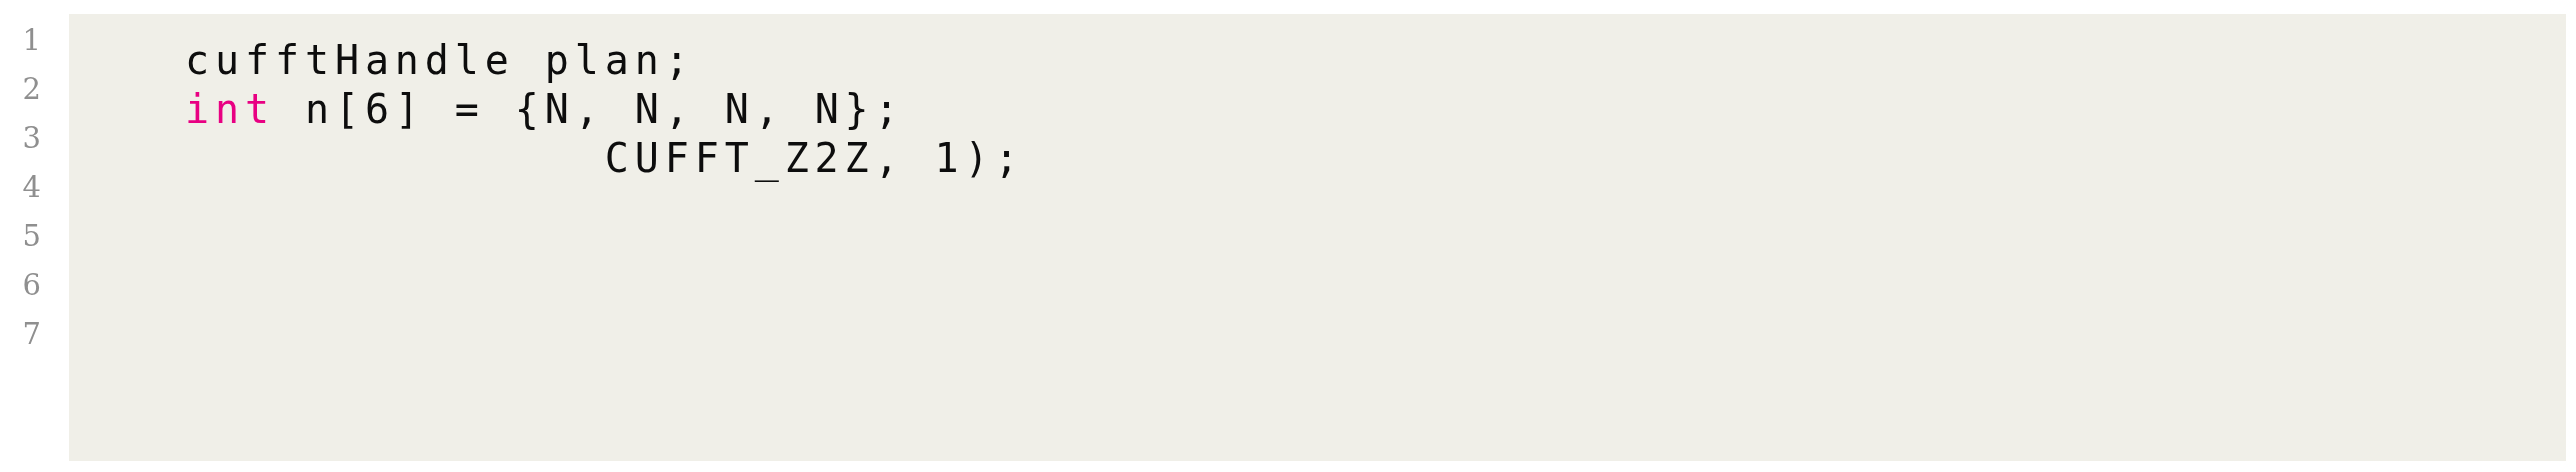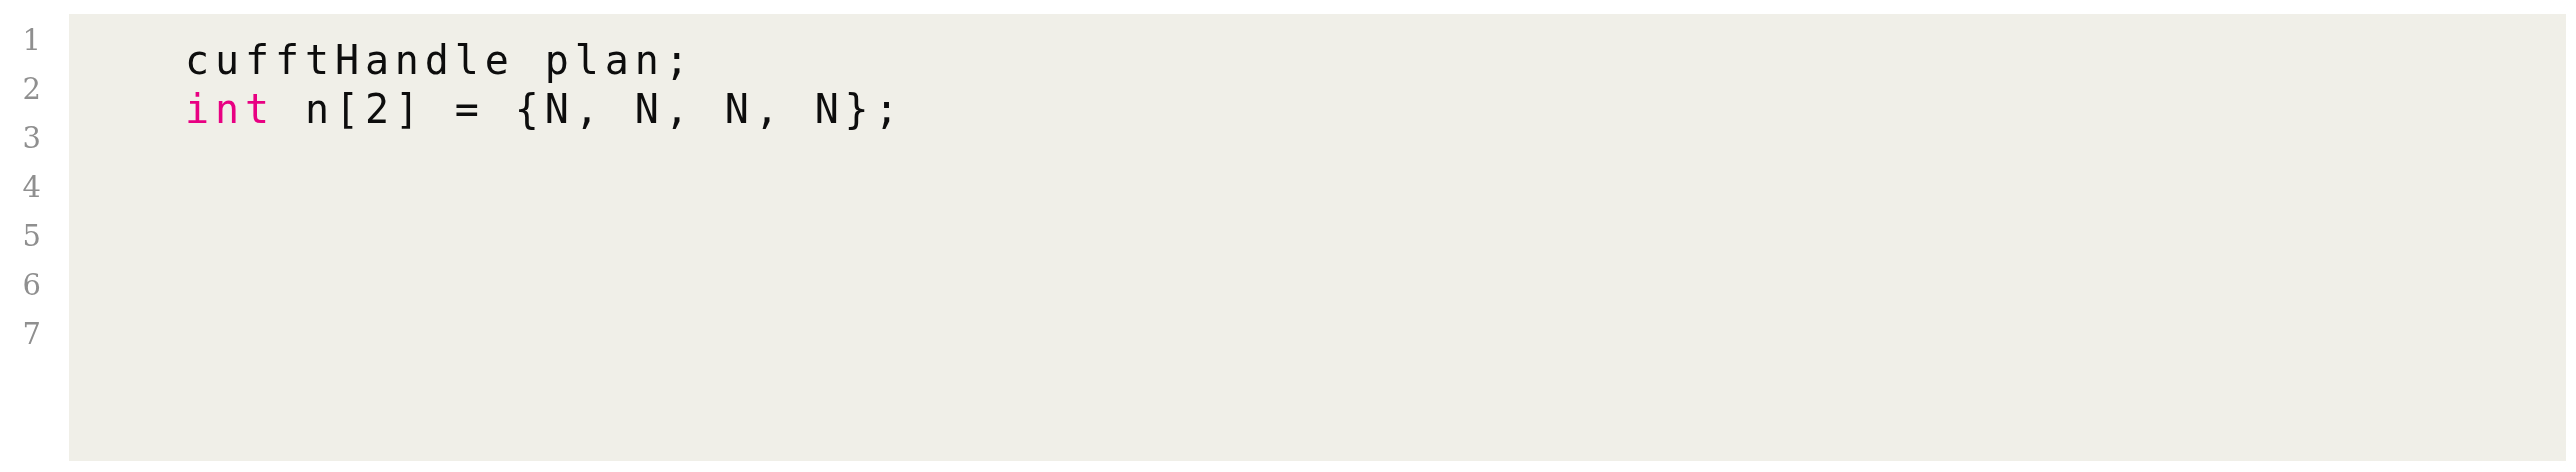"n[2] = {N, N, N," span.tok-plain { text: 2 -> 6 }
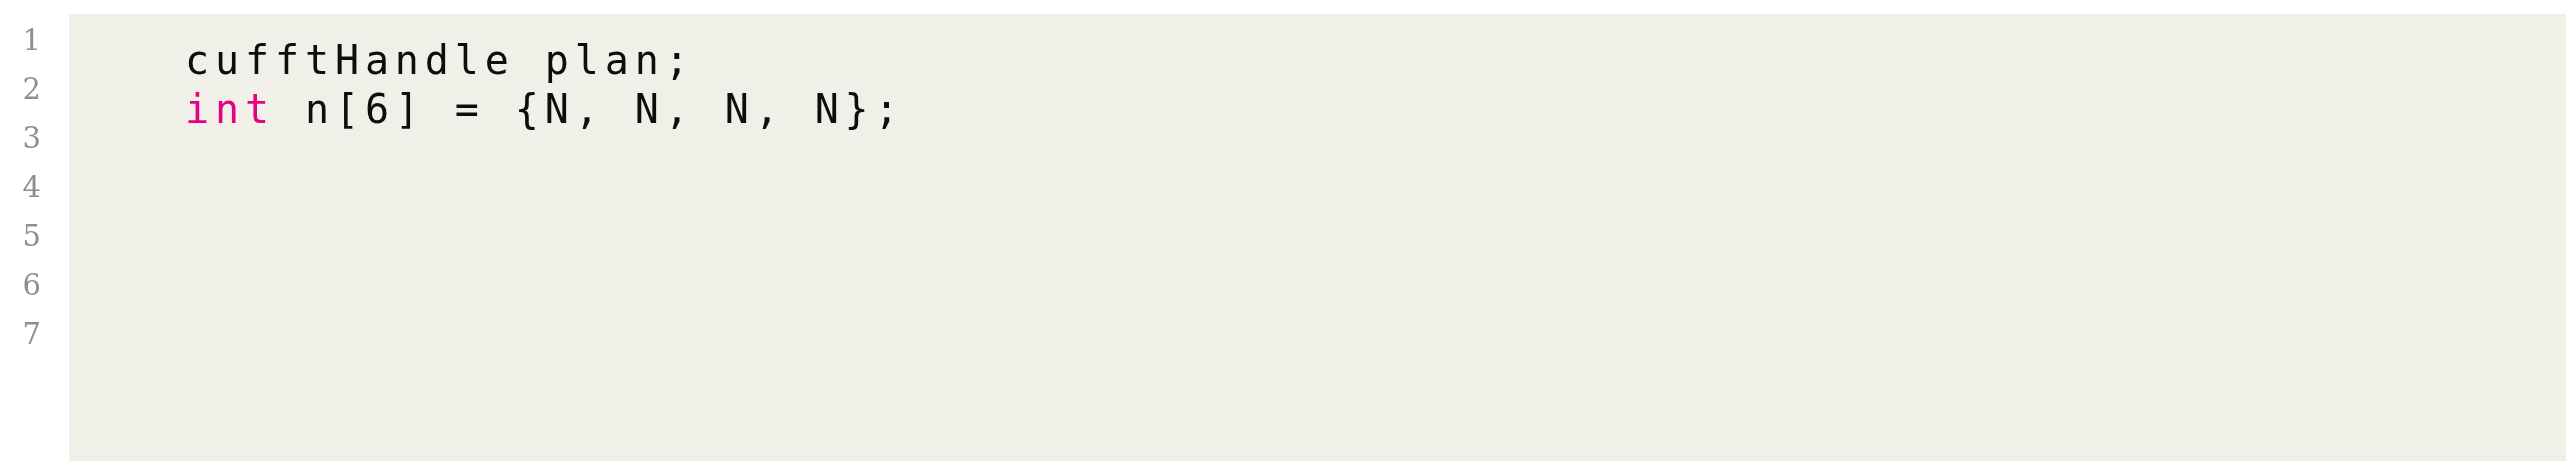"CUFFT_Z2Z, 1);" div.cline { html: none -> <div><span> CUFFT_Z2Z, 1);</span></div> }
